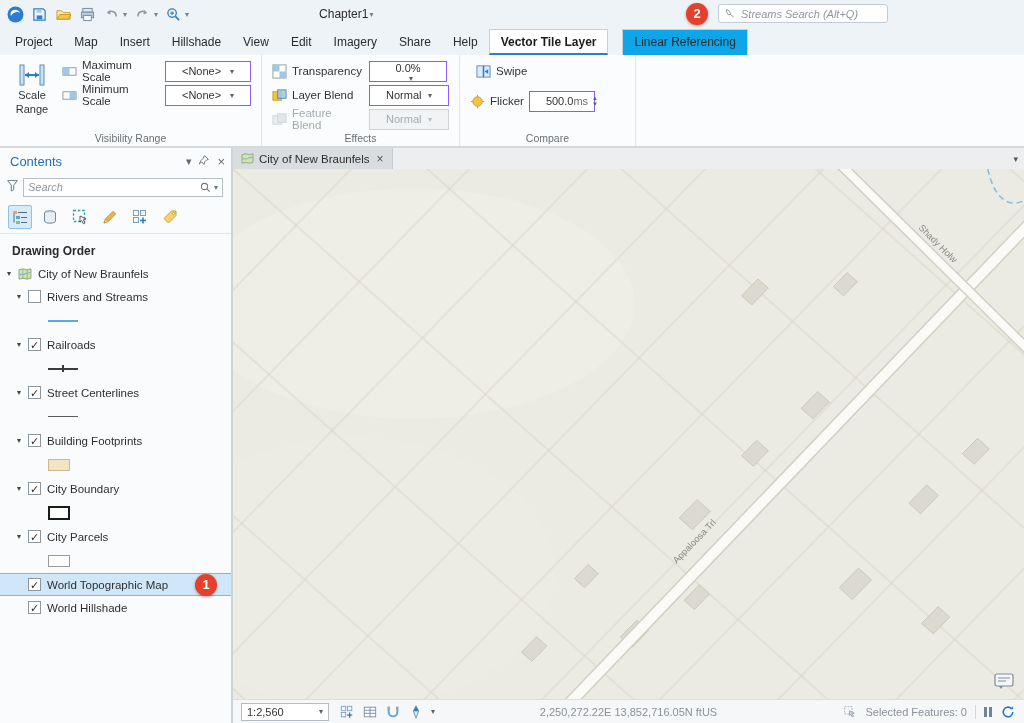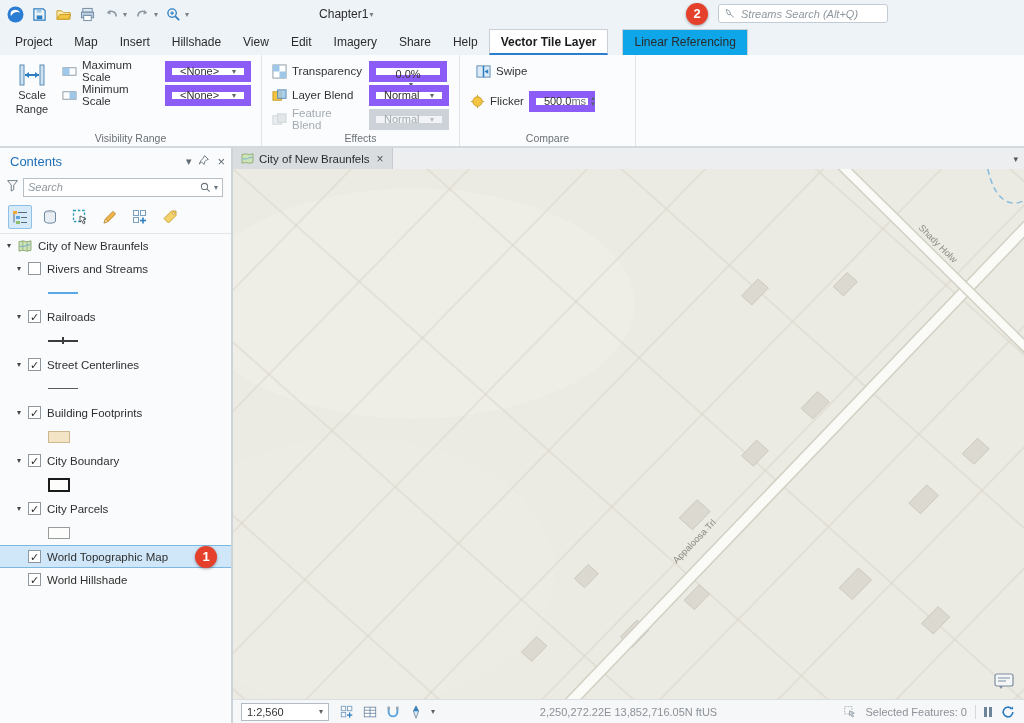"<None>" .combo { border: 7px solid #8b5cf6 -> 1px solid #8b5cf6; padding: 0 8px -> 0 16px }
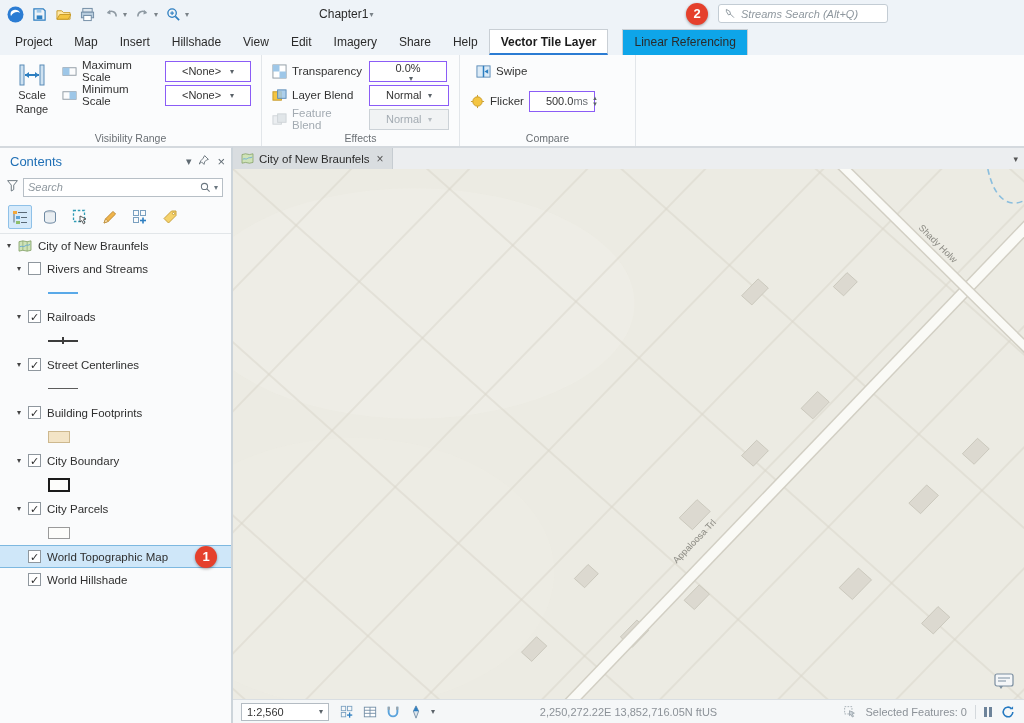"Drawing Order" div.drawing-order { html: none -> <div>Drawing Order</div> }
